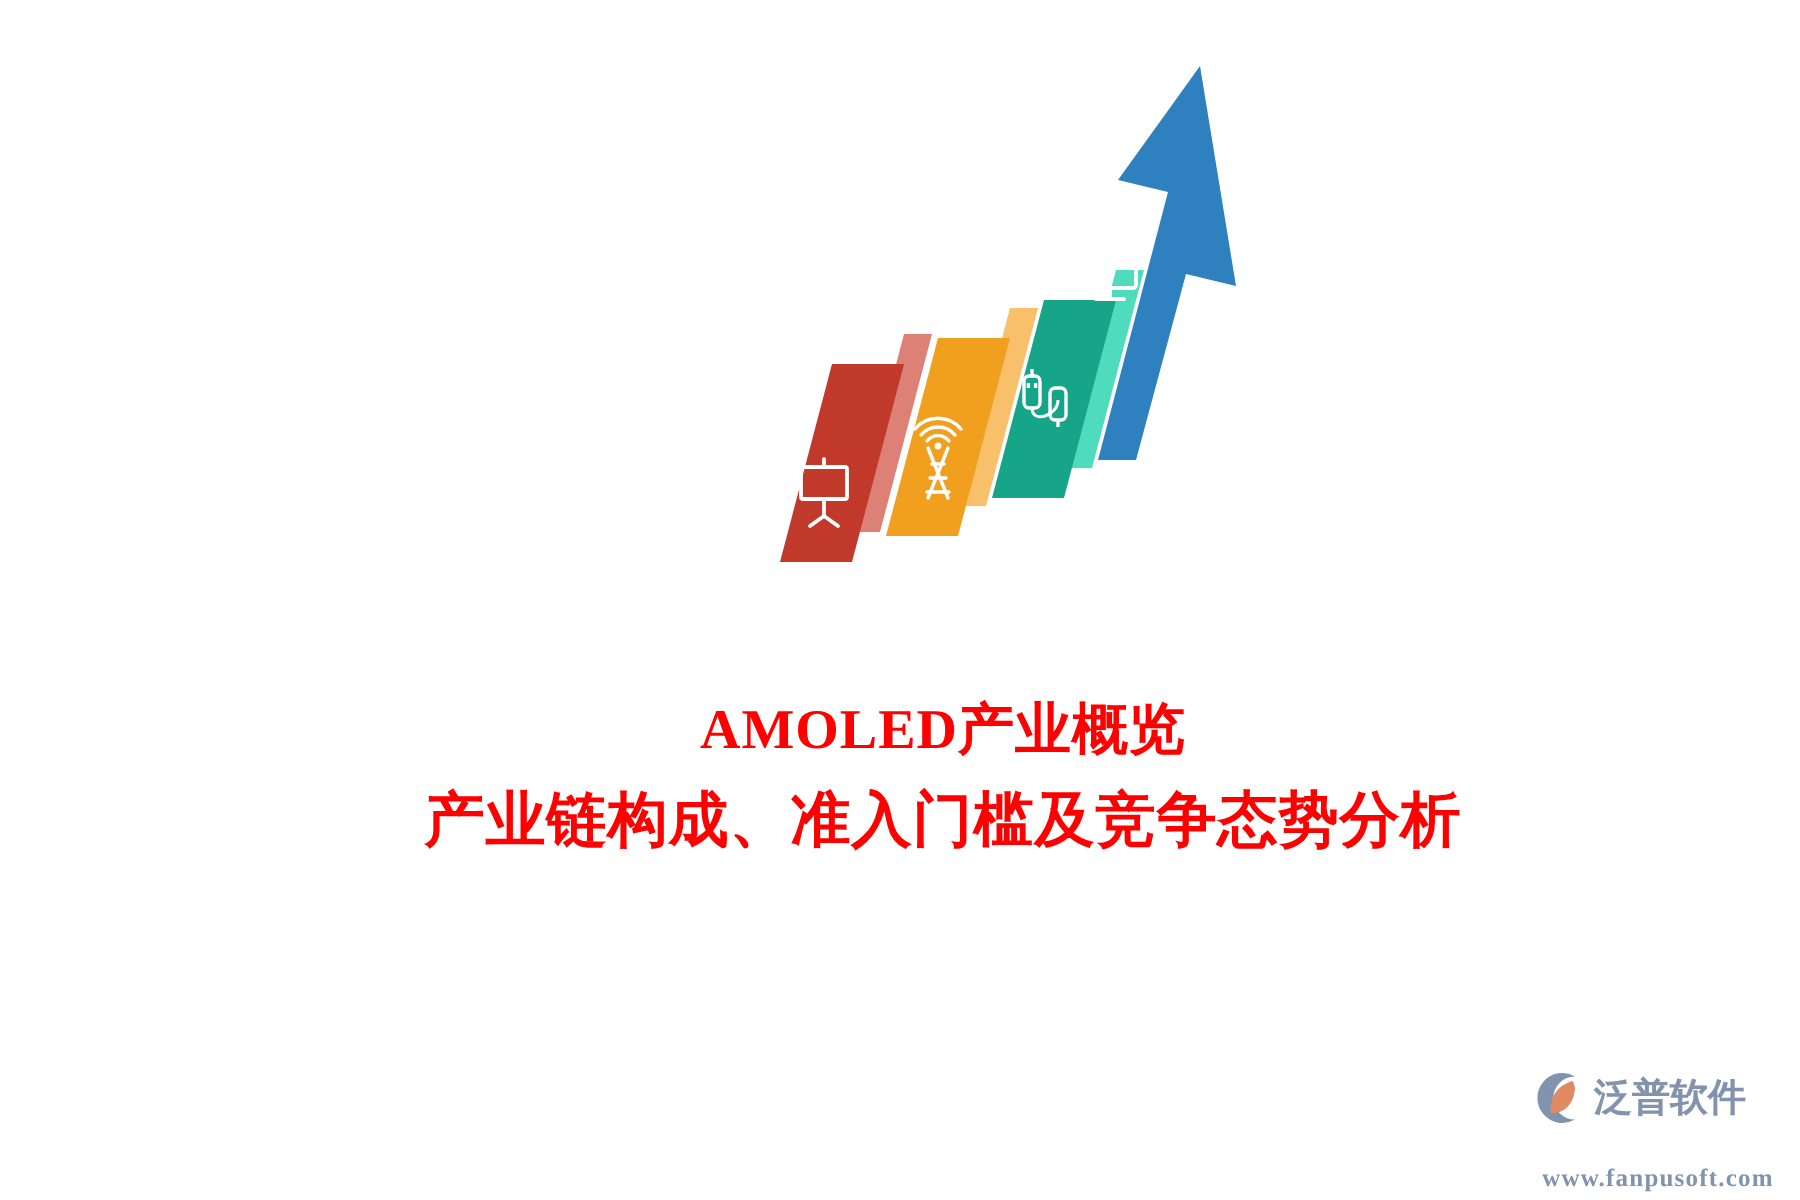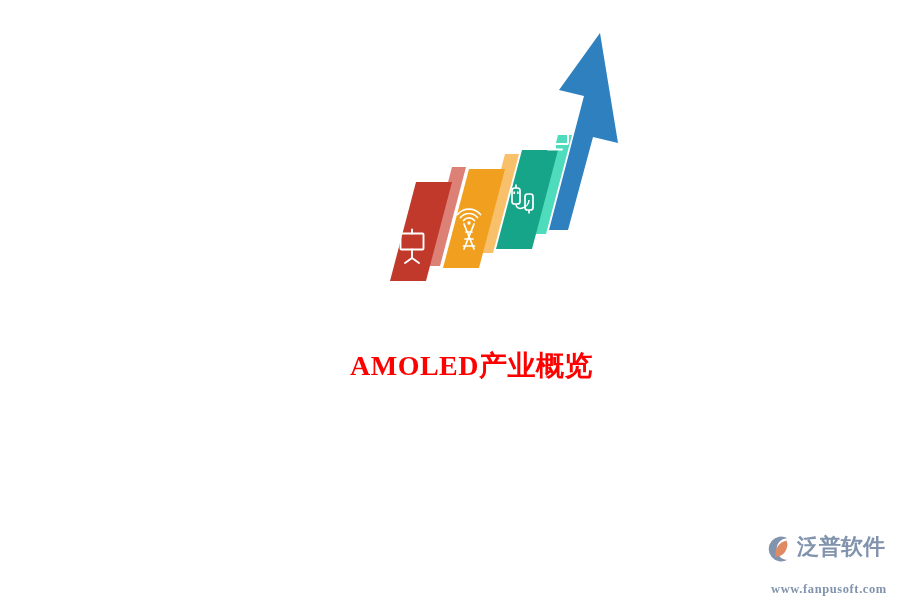"产业链构成、准入门槛及竞争态势分析" div.title-line { html: none -> <div>产业链构成、准入门槛及竞争态势分析</div> }
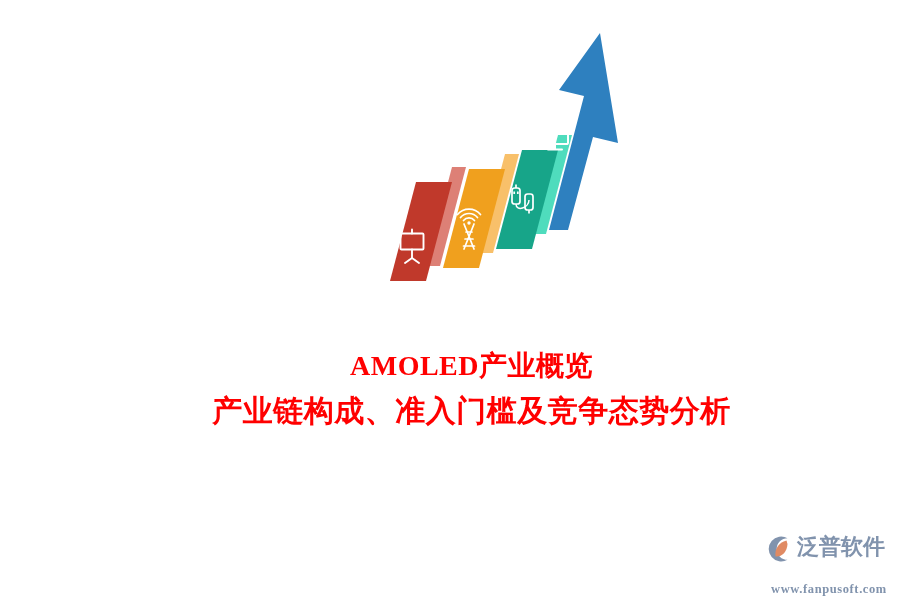"泛普软件" #logo-wordmark { font-family: Liberation Mono, monospace -> Liberation Sans, sans-serif; font-size: 22px -> 19px }
